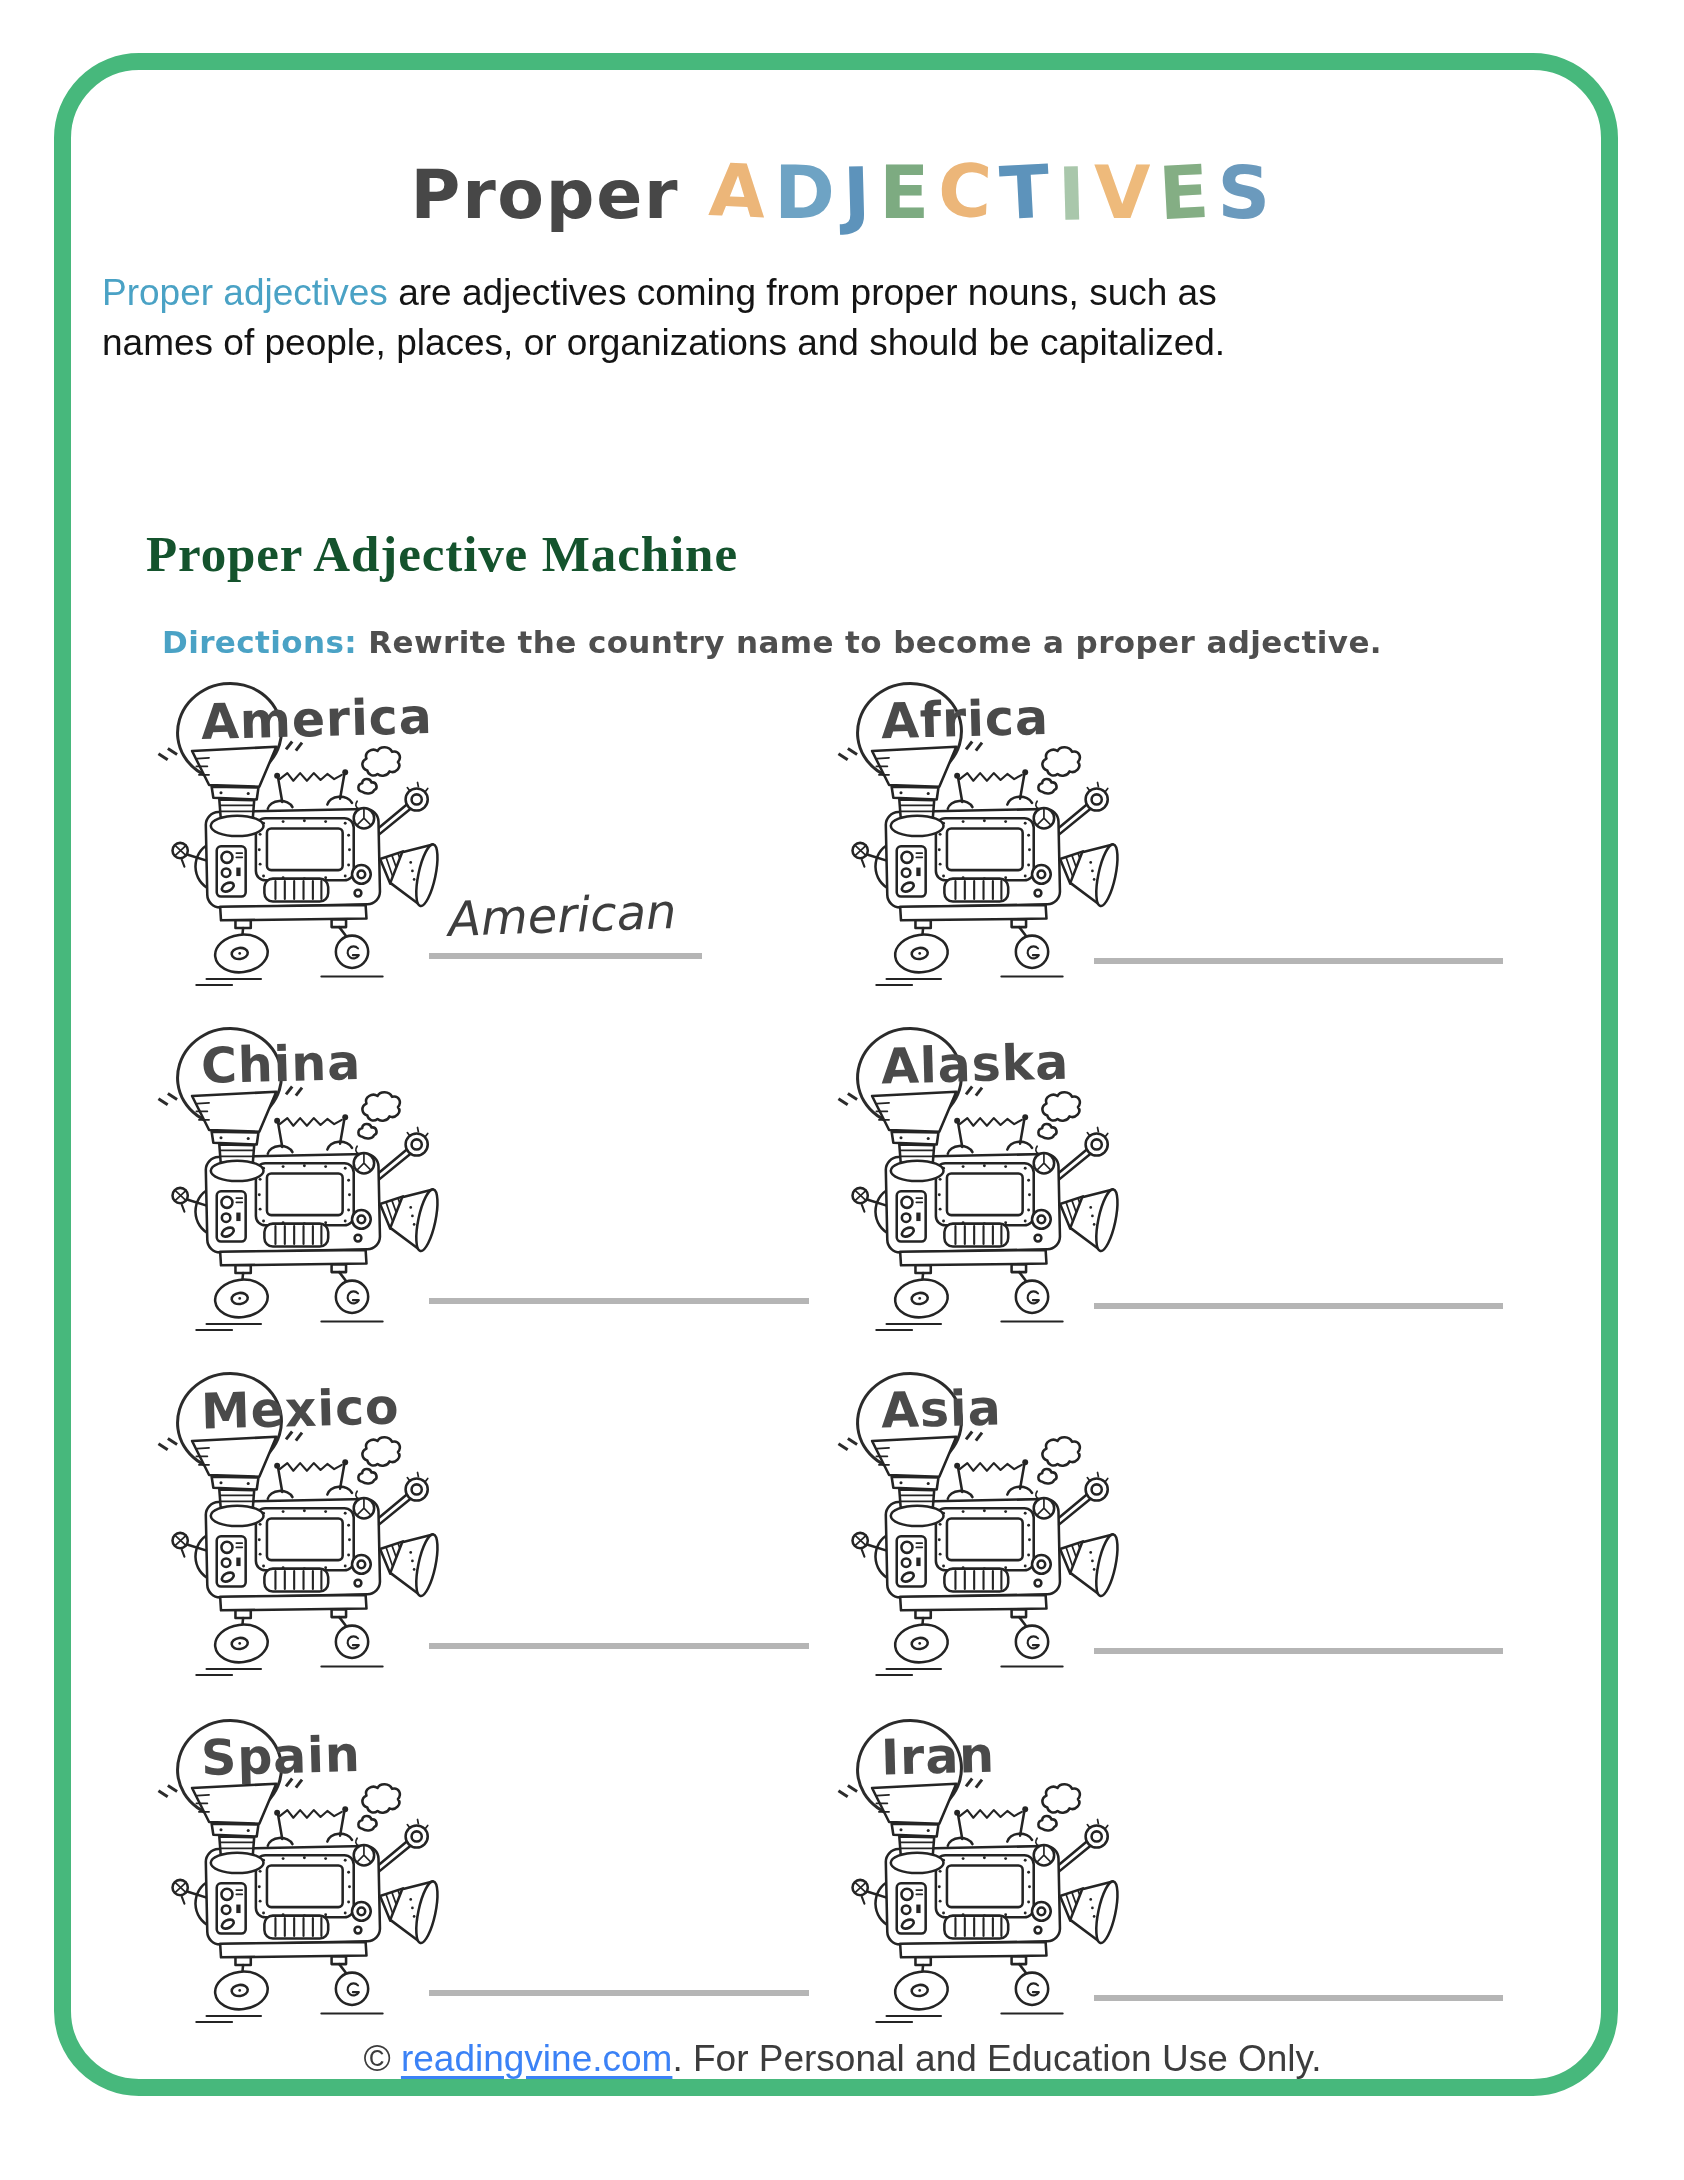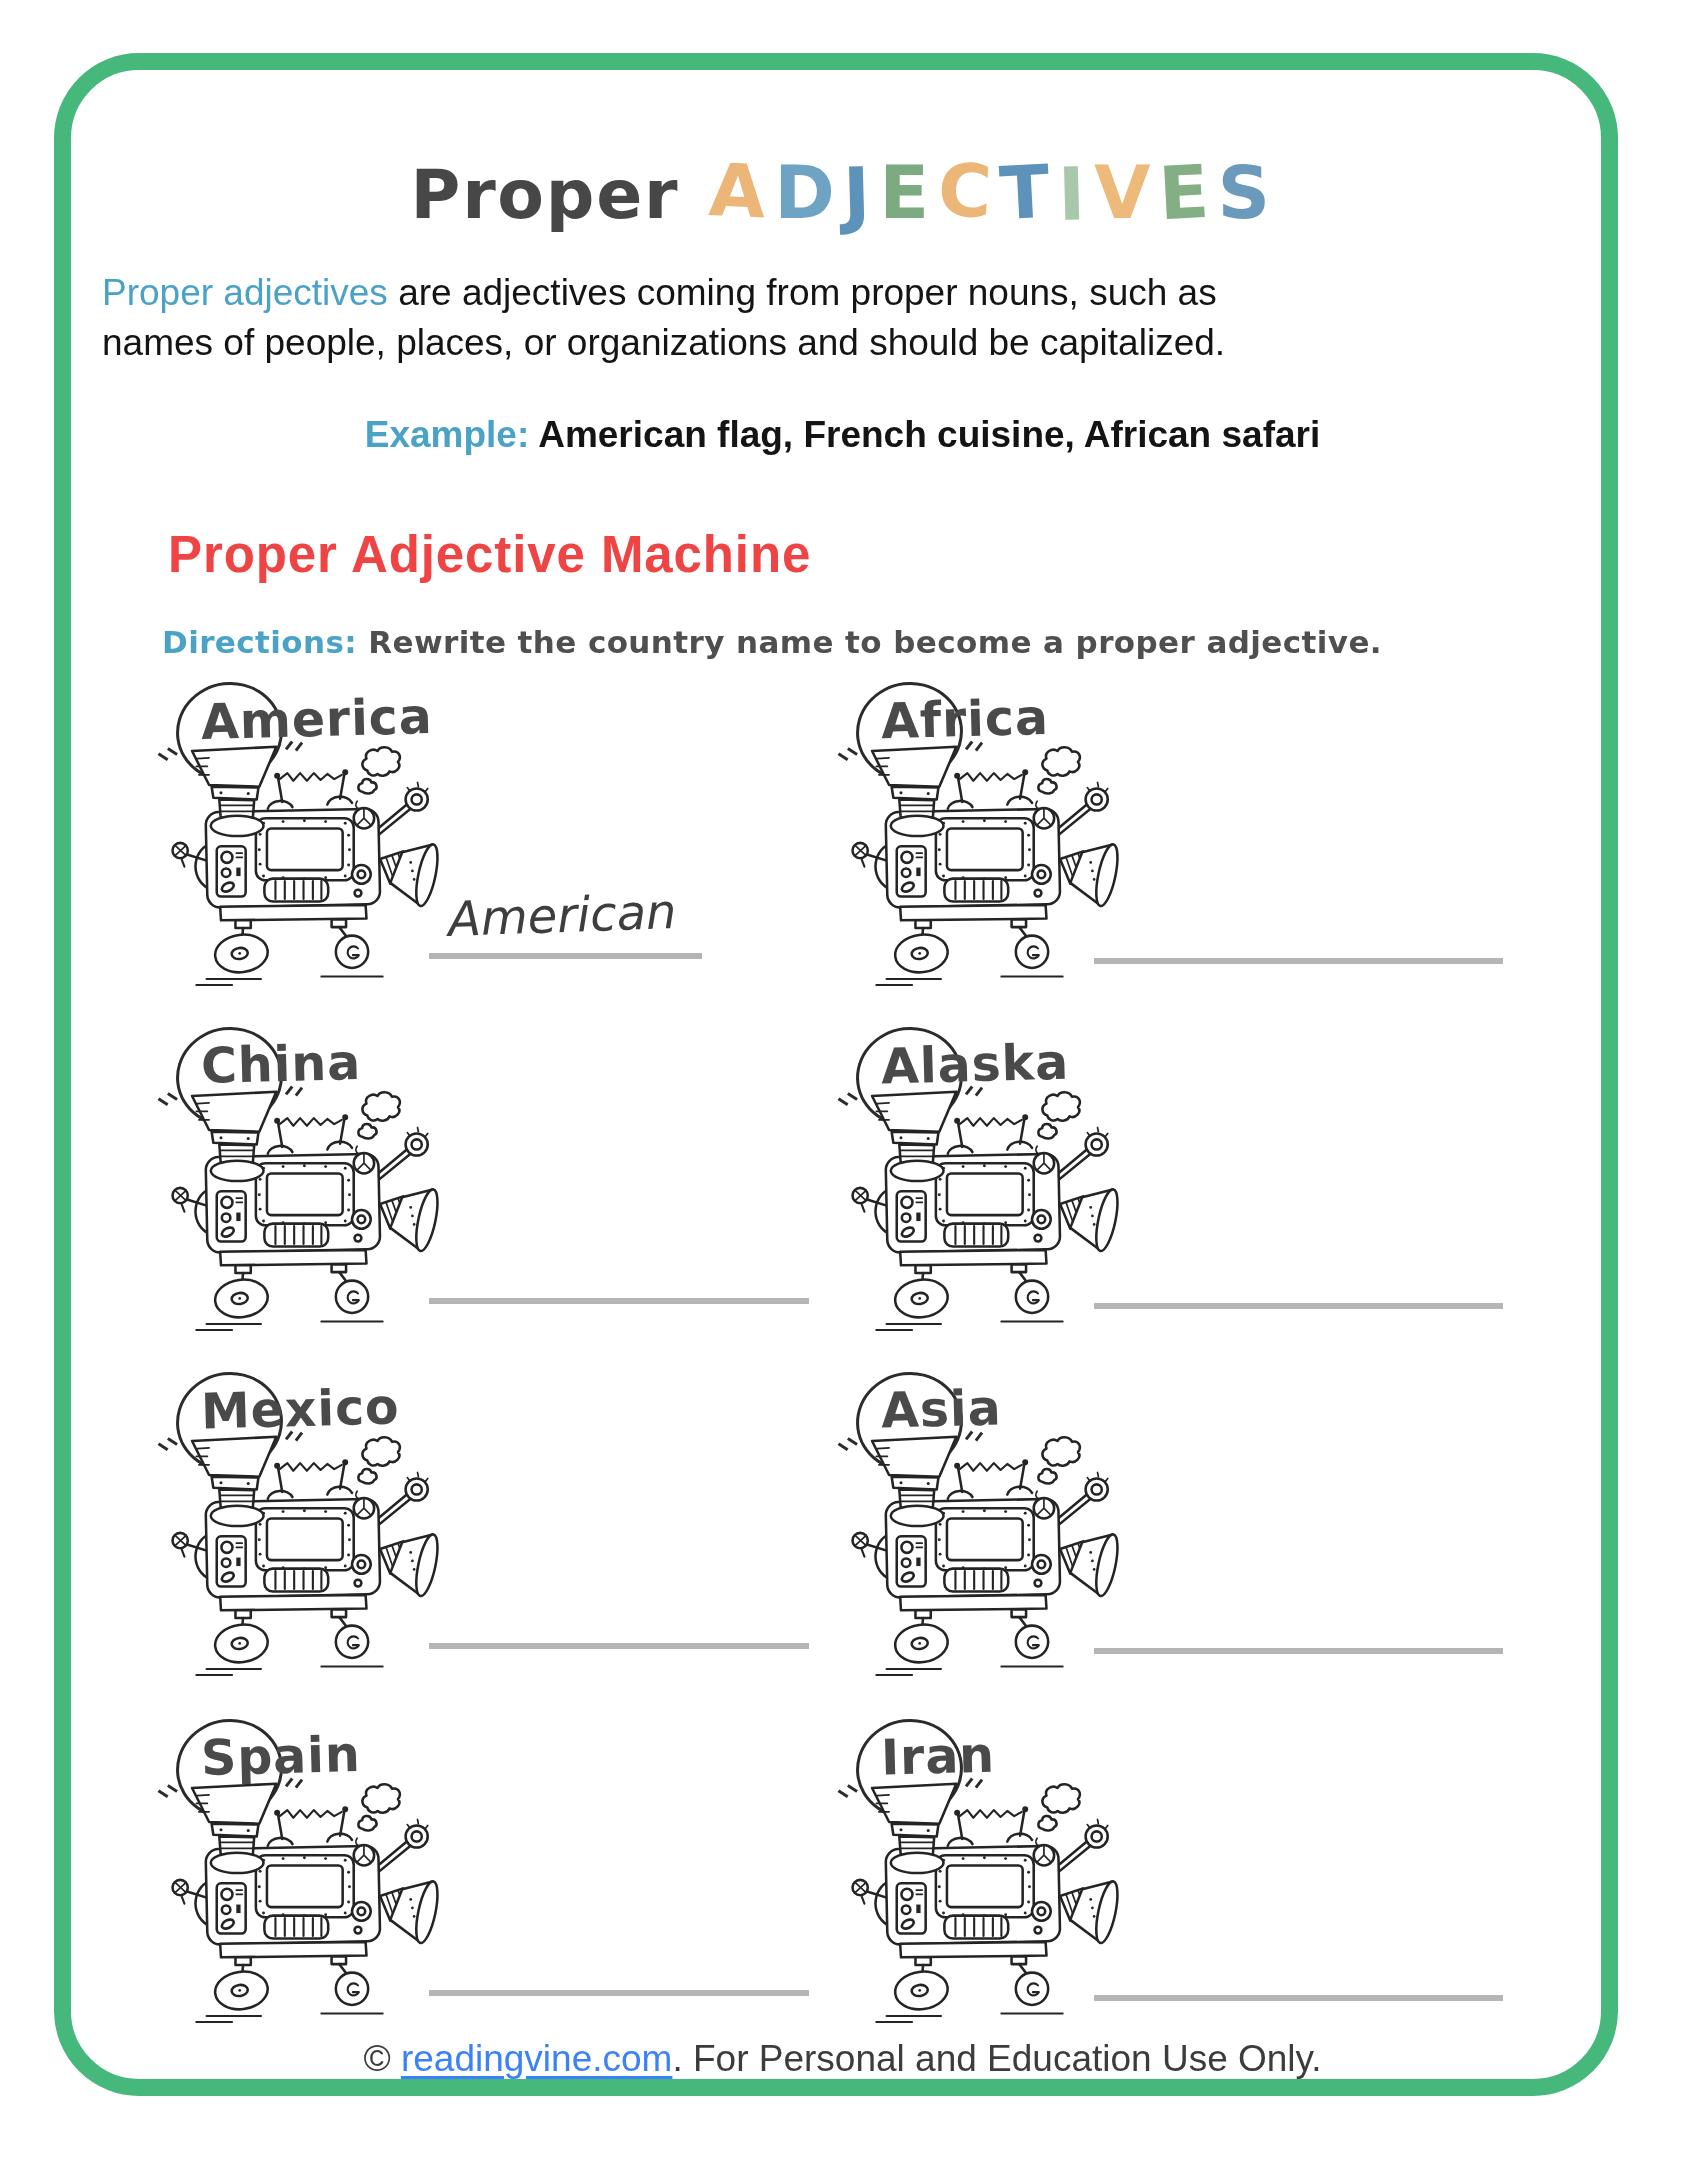"Example: American flag, French cuisine," div.example { html: <div> <span>Example:</span><span> American flag, French cuisine, African safari</span> </div> -> none }
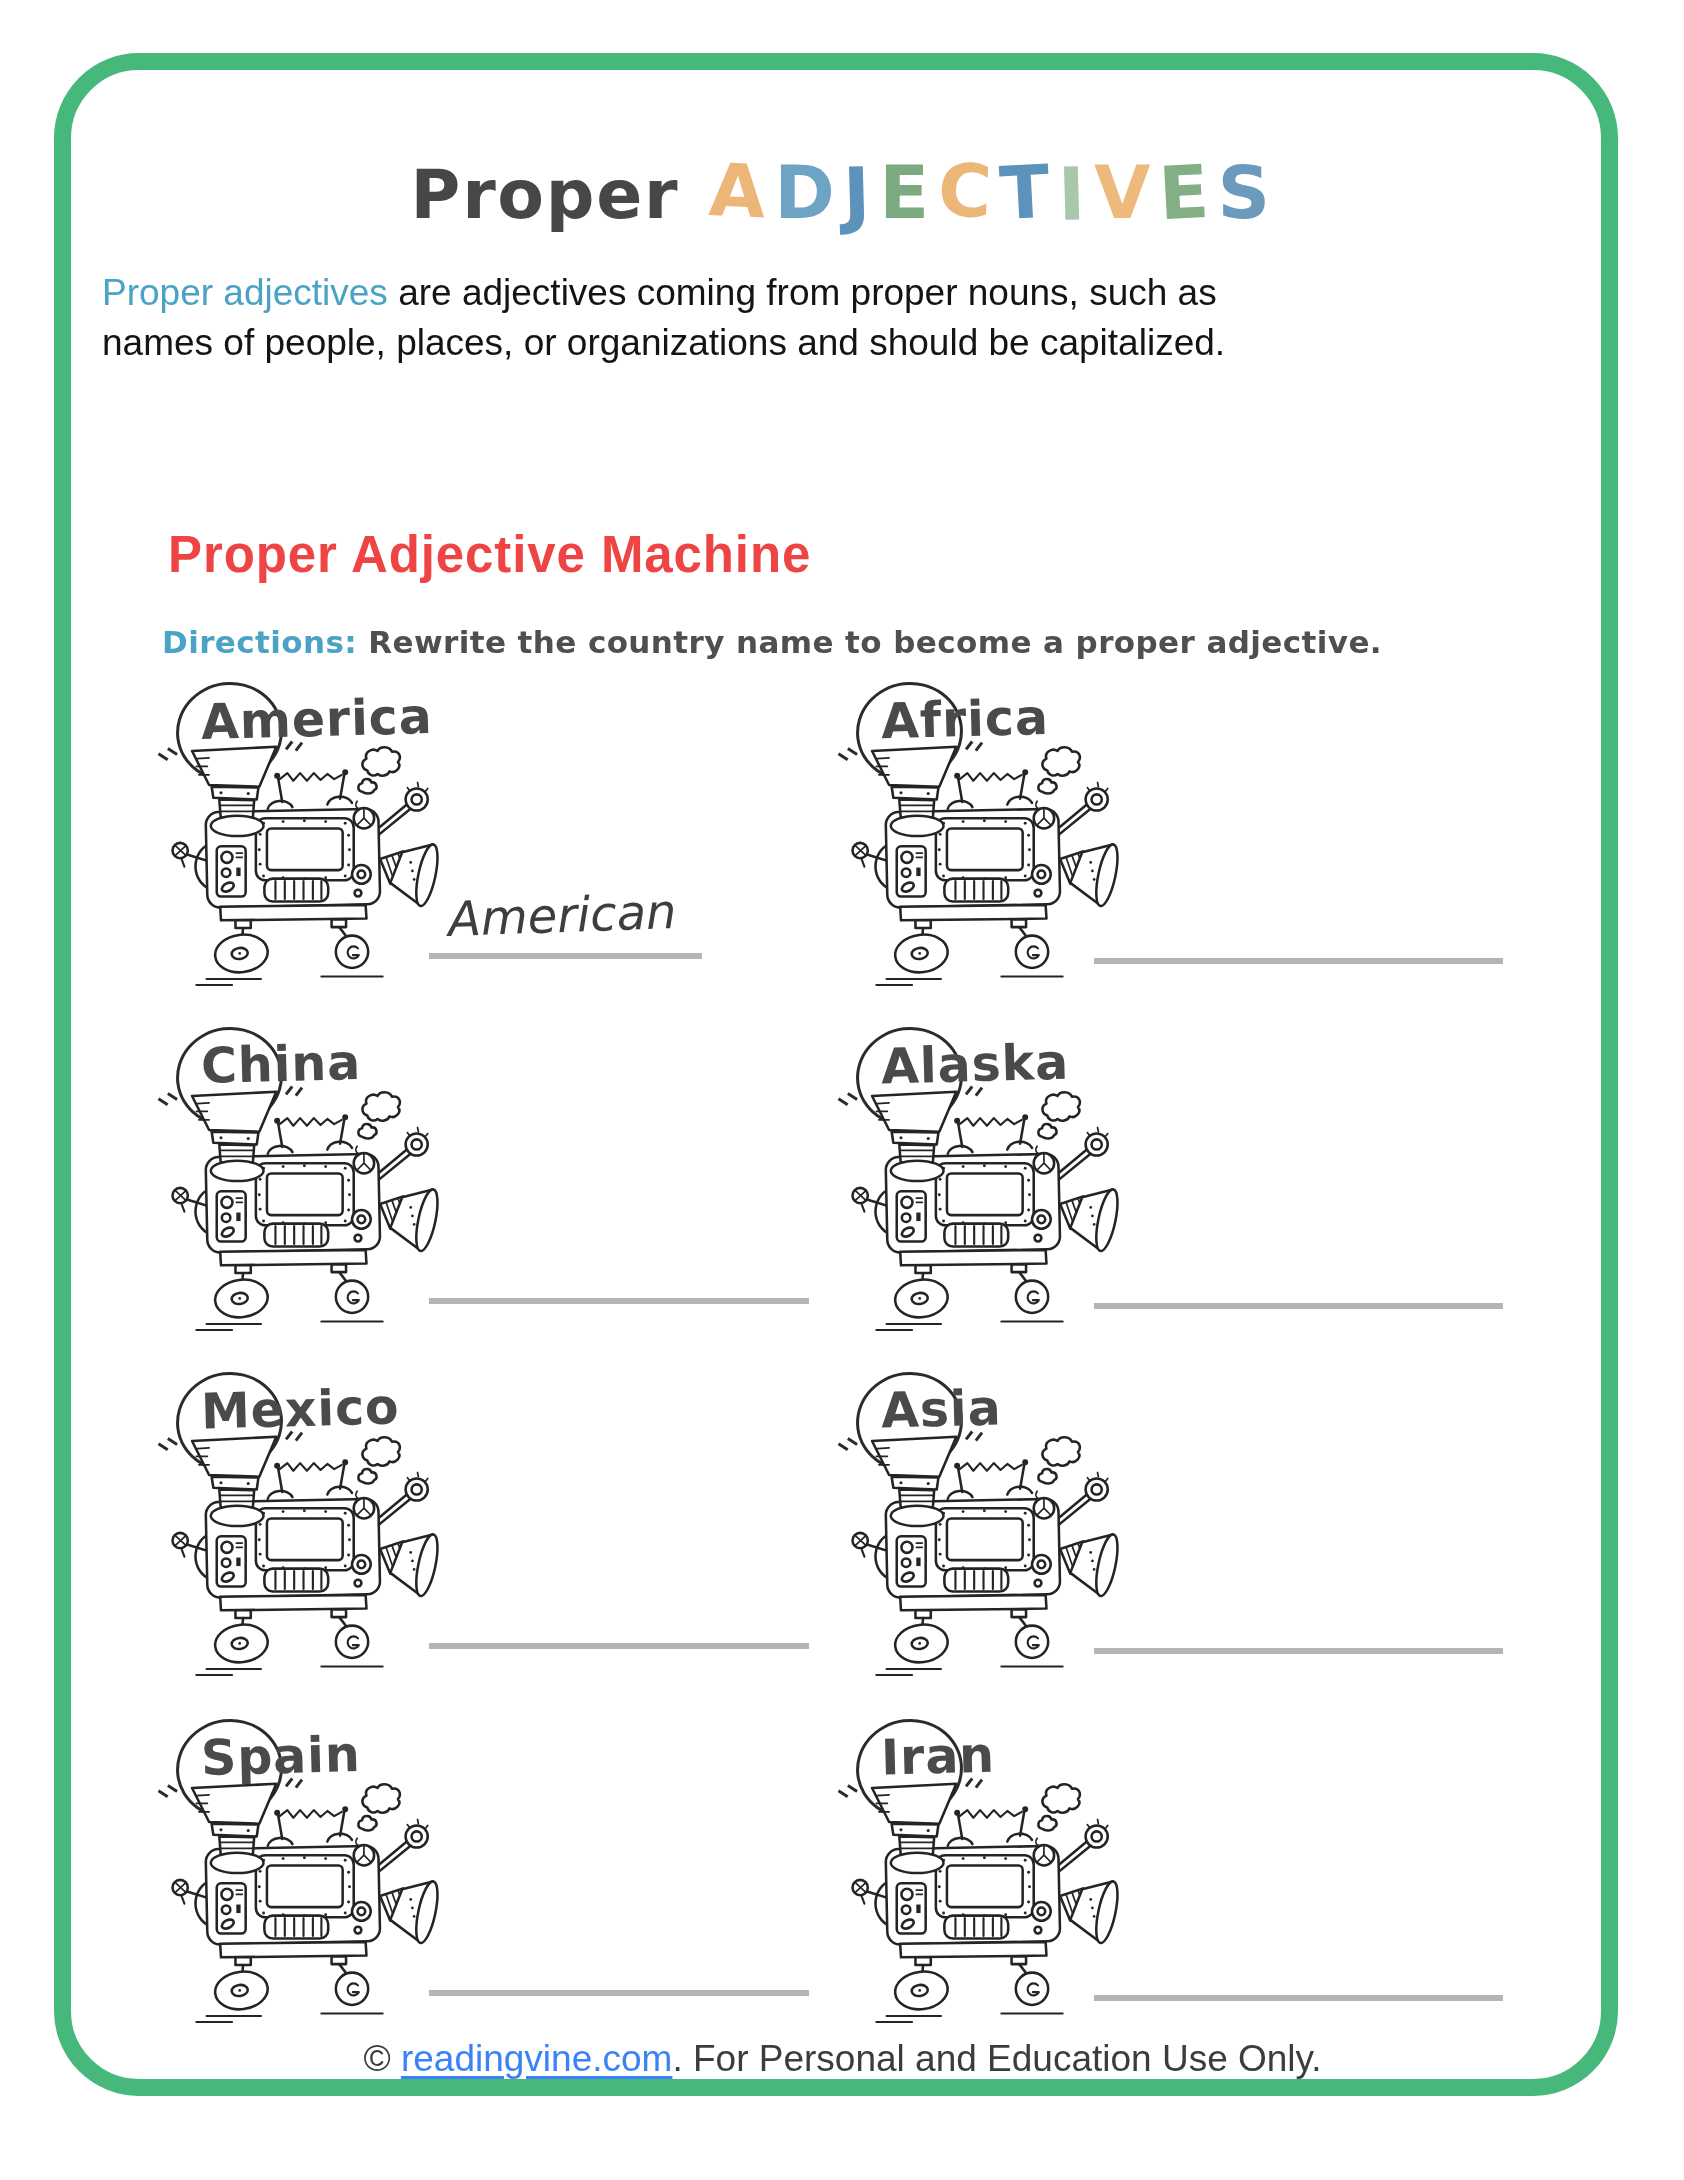"Proper Adjective Machine" .section-heading { color: #ef4444 -> #14532d; font-family: Liberation Sans, sans-serif -> Liberation Serif, serif; left: 168px -> 146px }
